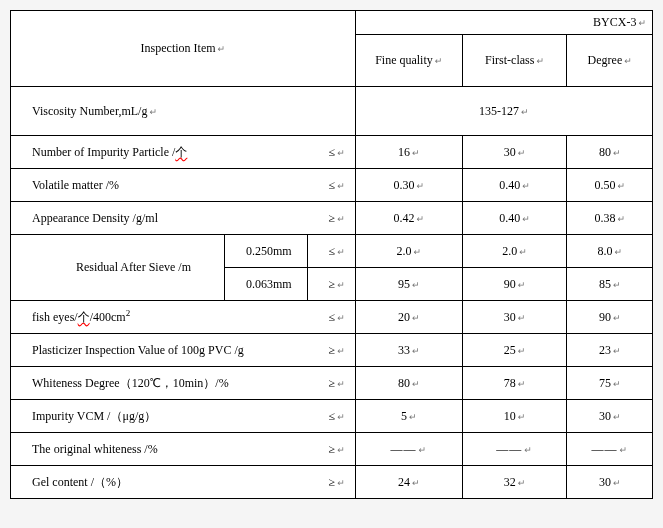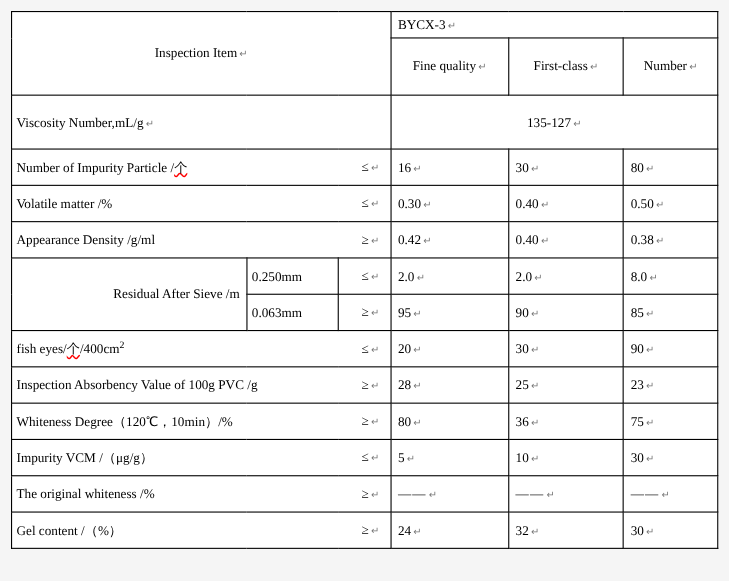"BYCX-3" .hdr-bycx { text-align: left -> right }
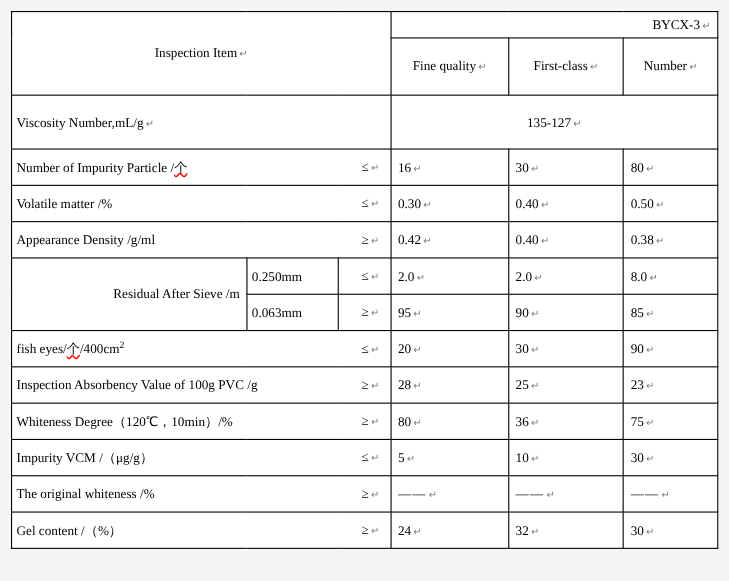"Number" th.sub-col { text: Number -> Degree }
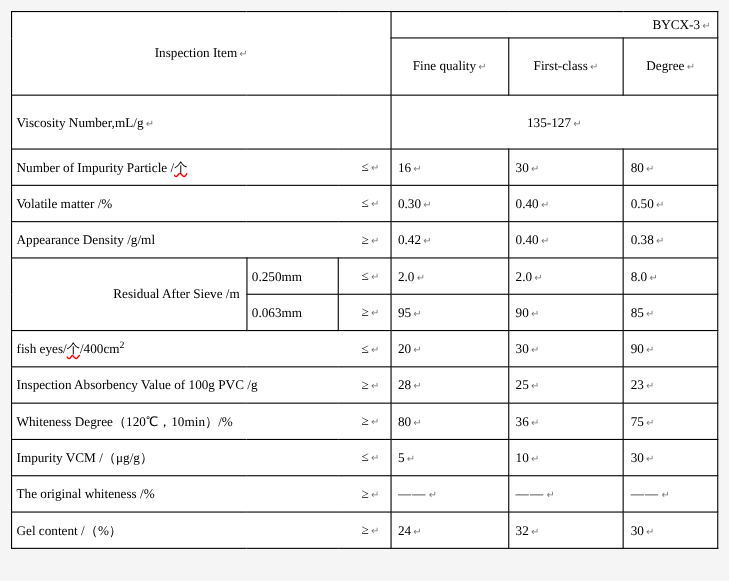"Viscosity Number,mL/g" .row-label { padding-left: 4px -> 21px }
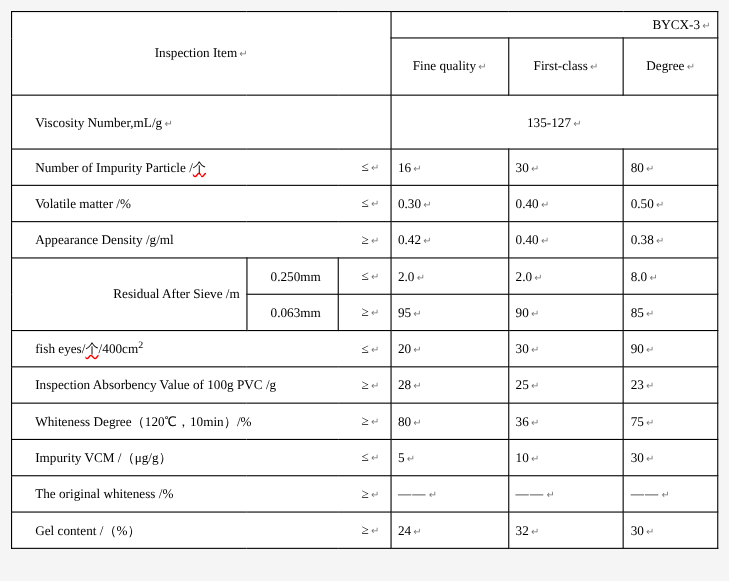"16" .val { text-align: none -> center }
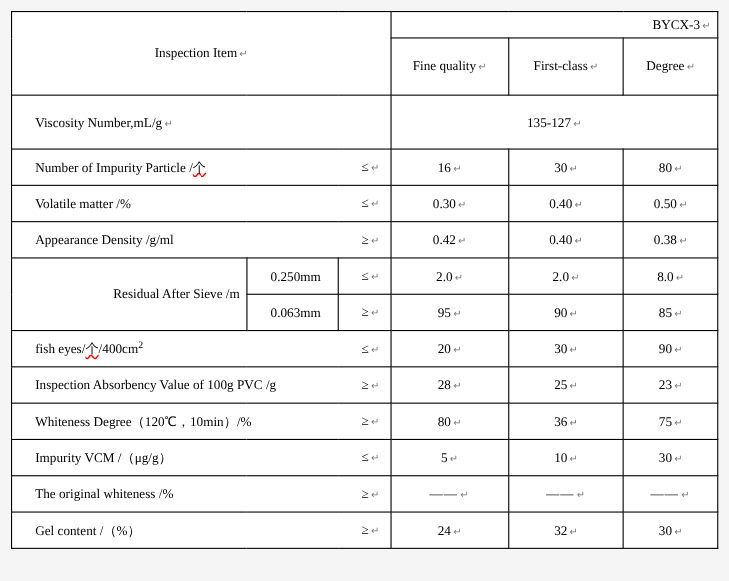"Residual After Sieve /m" .sub-sieve-lbl { text-align: right -> center }
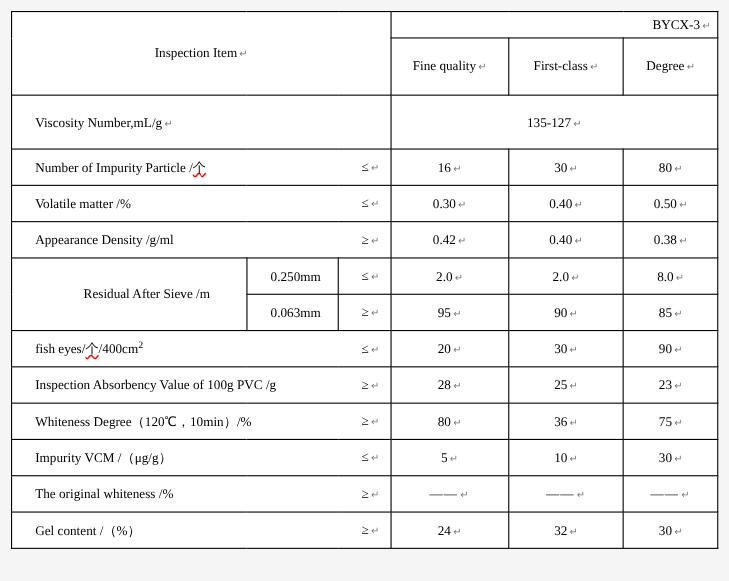"Inspection Absorbency Value of 100g" span { text: Inspection Absorbency -> Plasticizer Inspection }
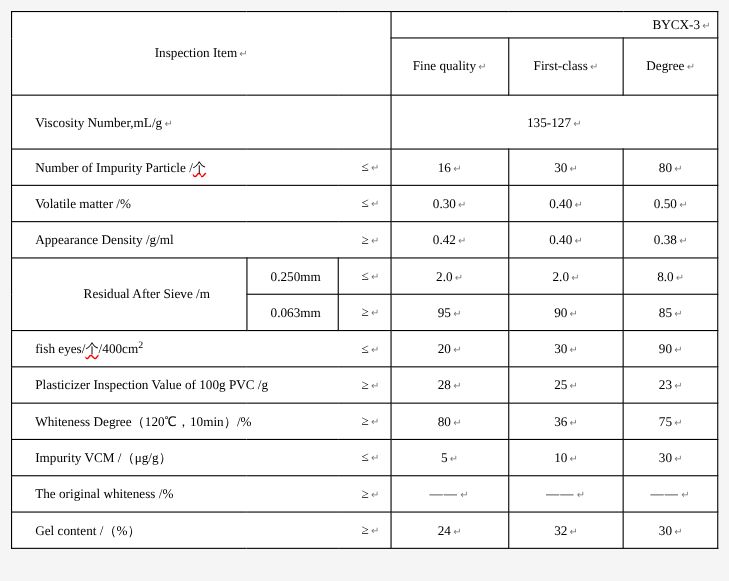"28" td.val { text: 28 -> 33 }
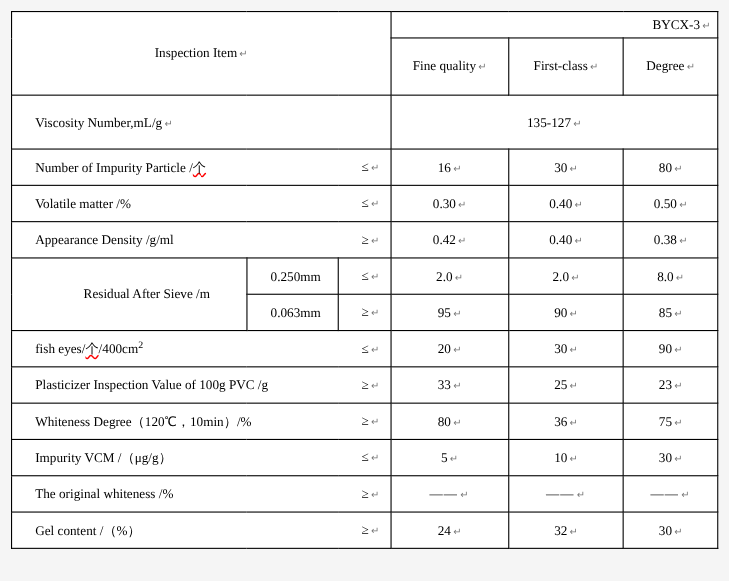"36" td.val { text: 36 -> 78 }
